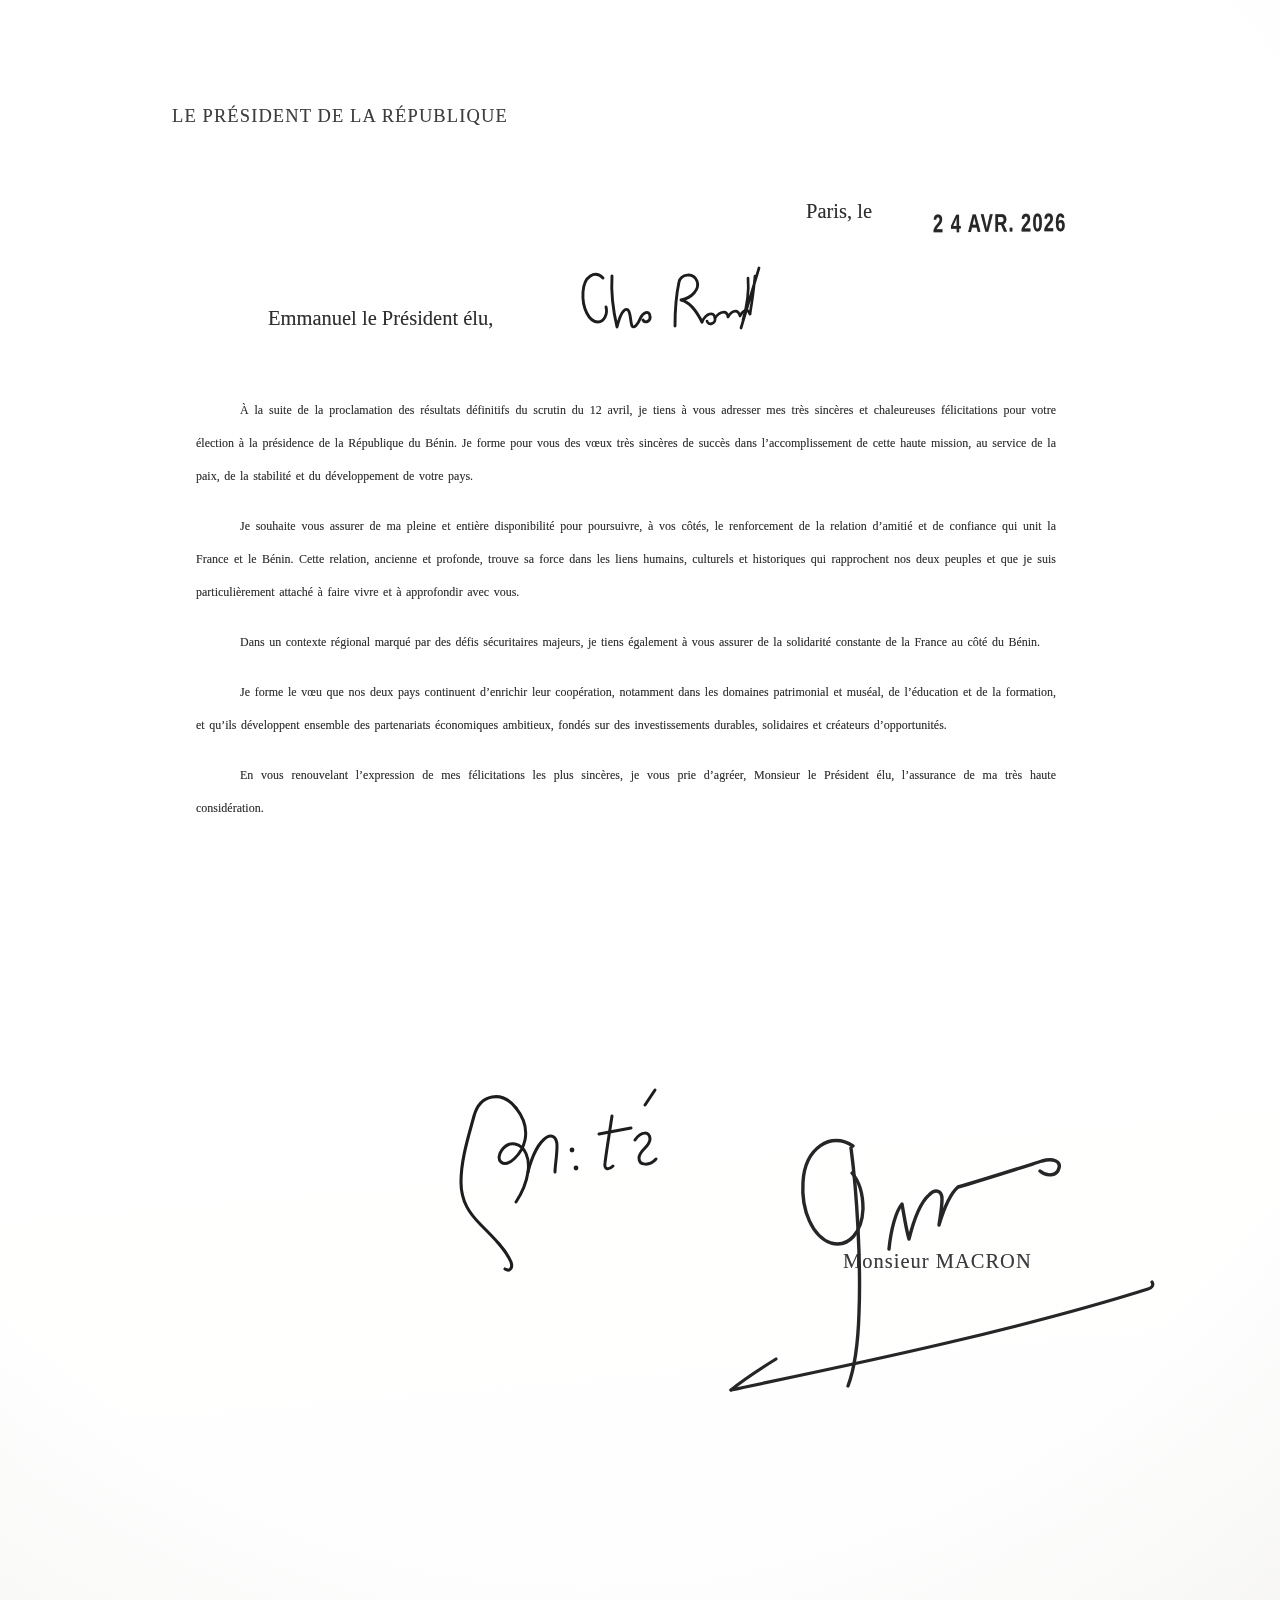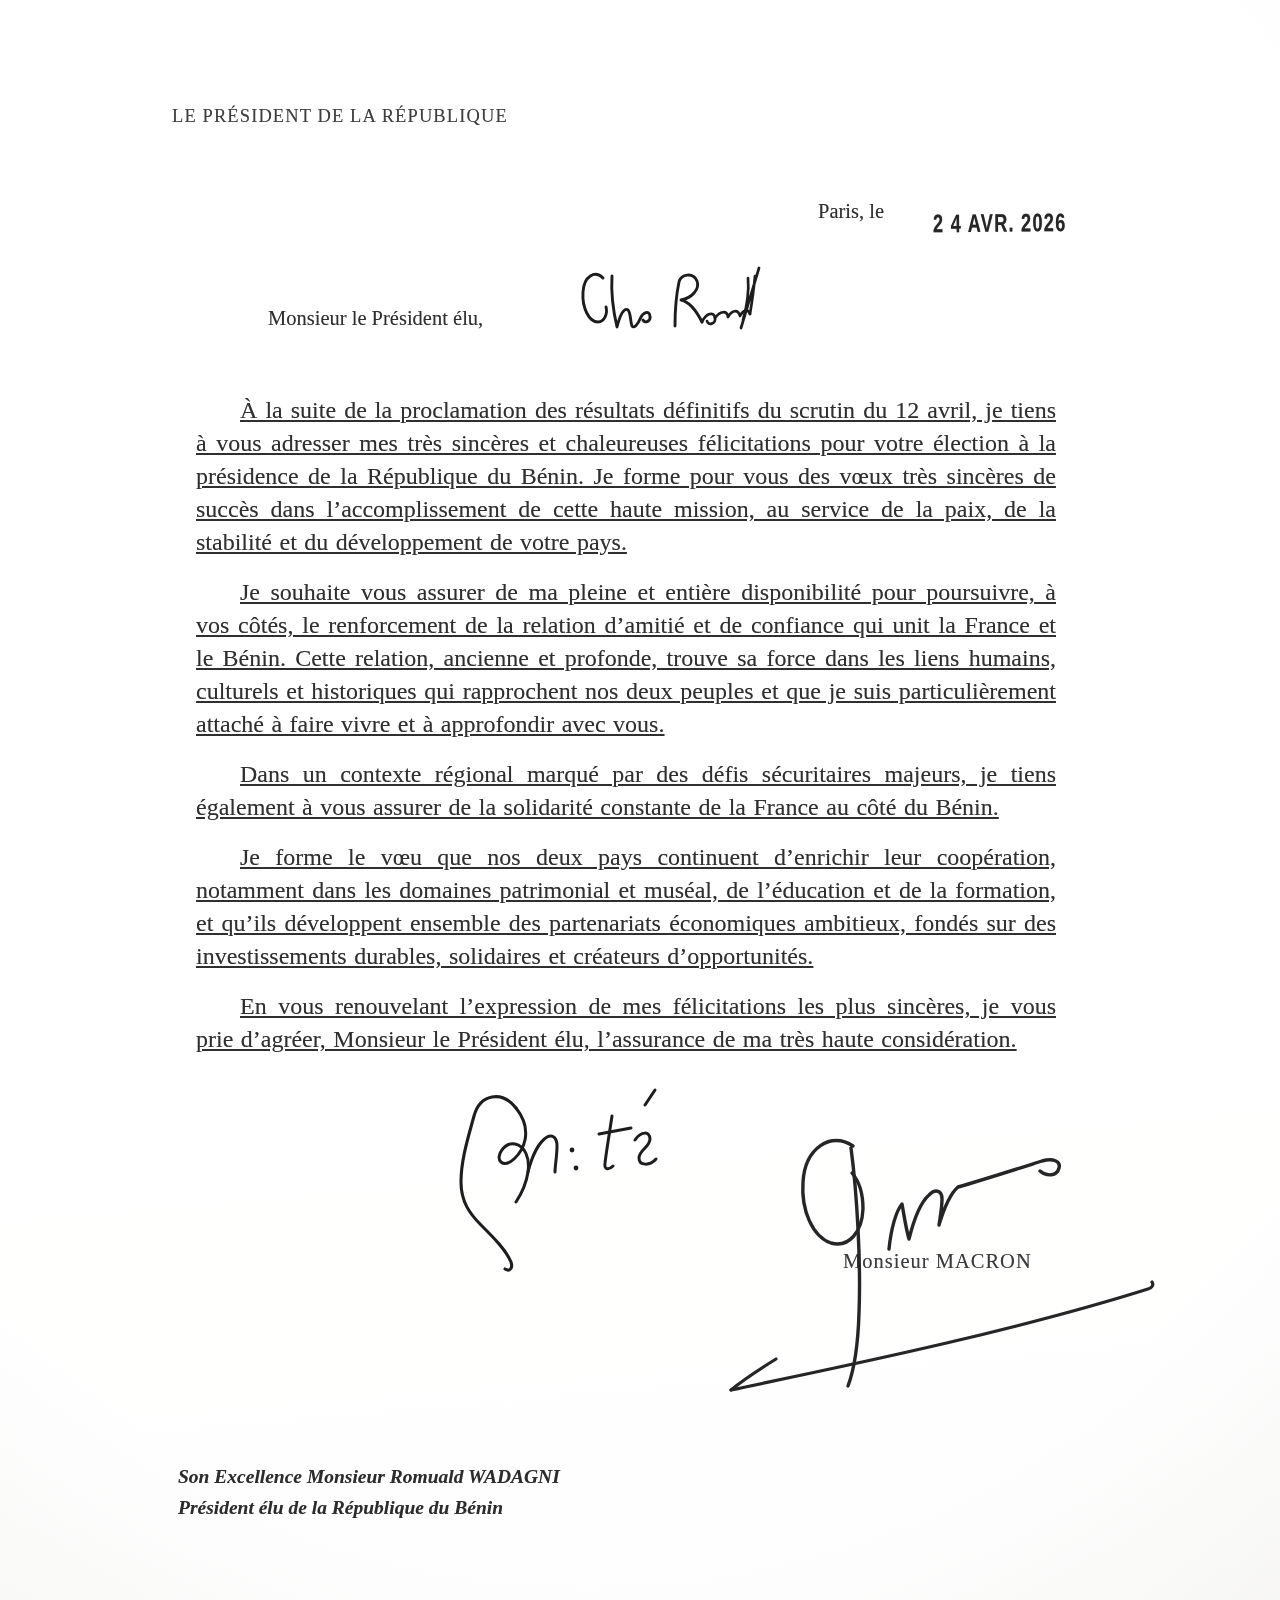"Paris, le" .place { margin-left: 12px -> none }
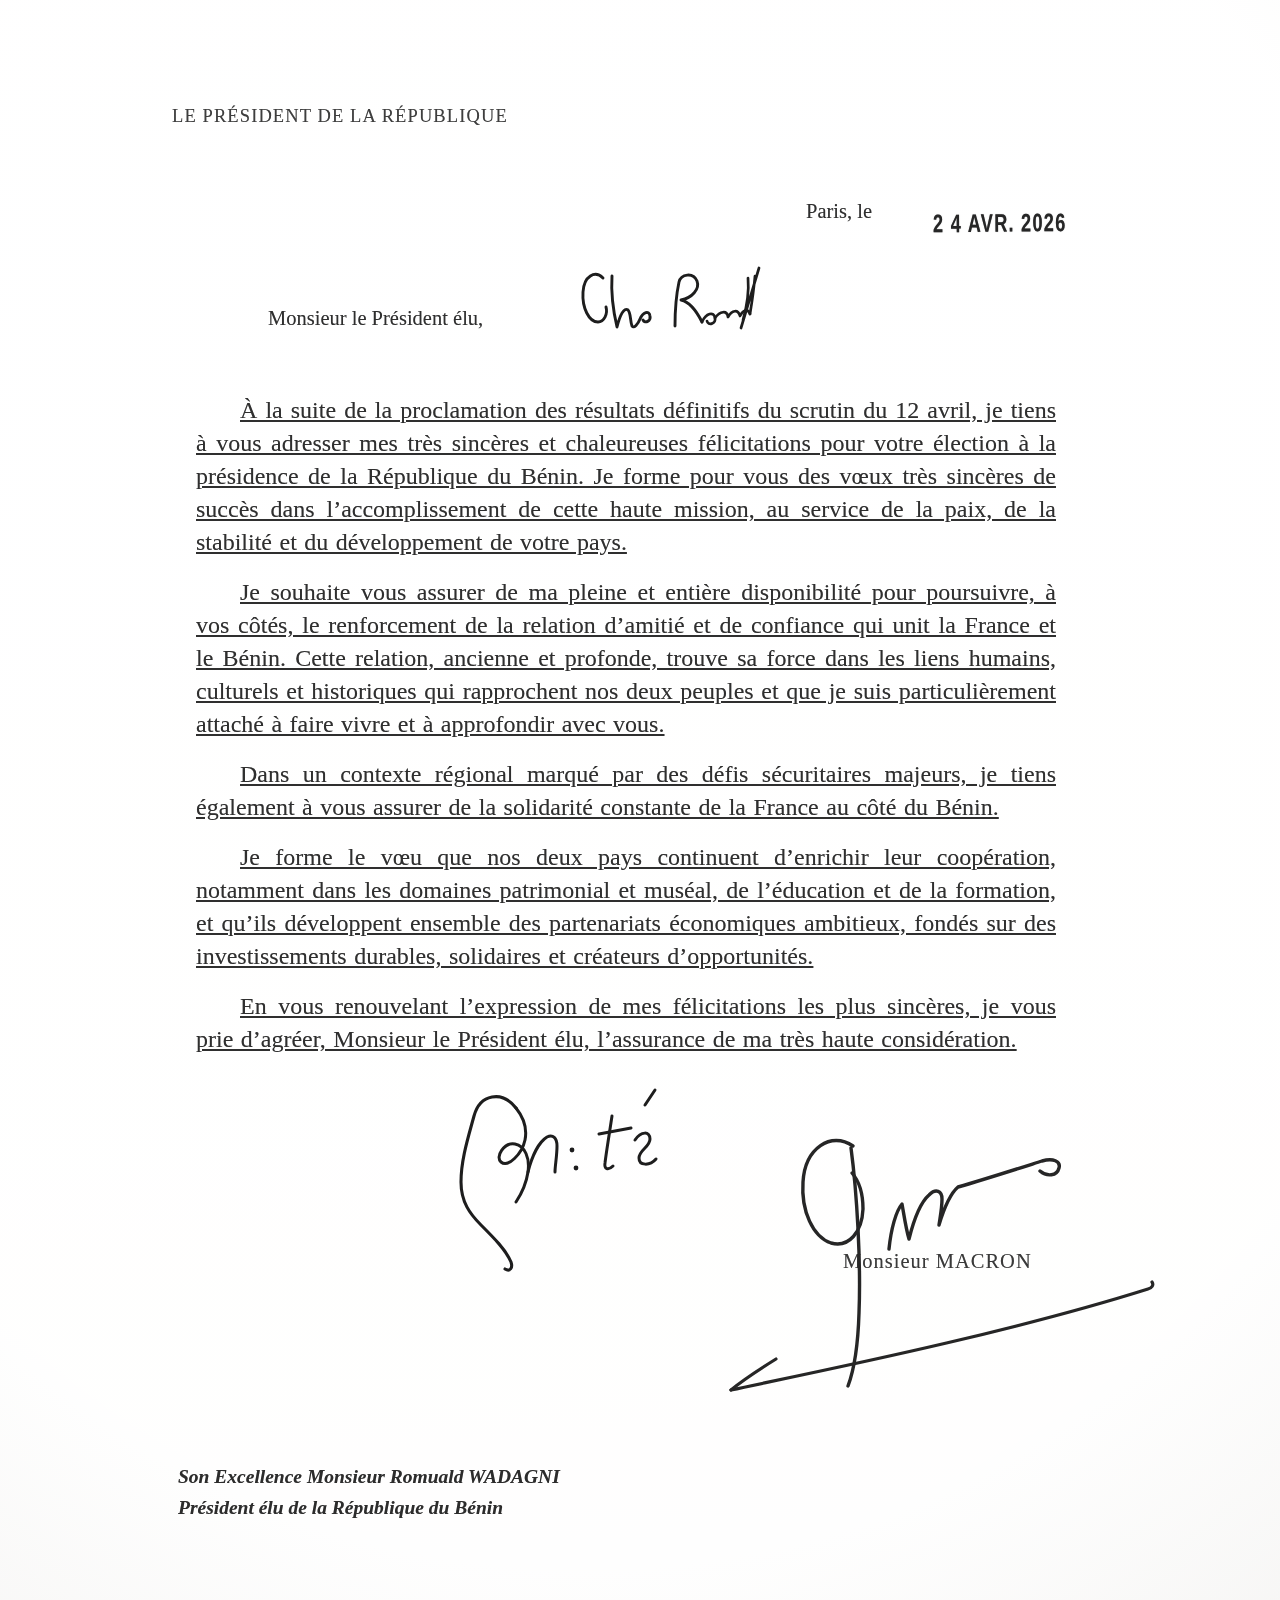"Monsieur le Président élu," div.salutation { text: Monsieur -> Emmanuel }
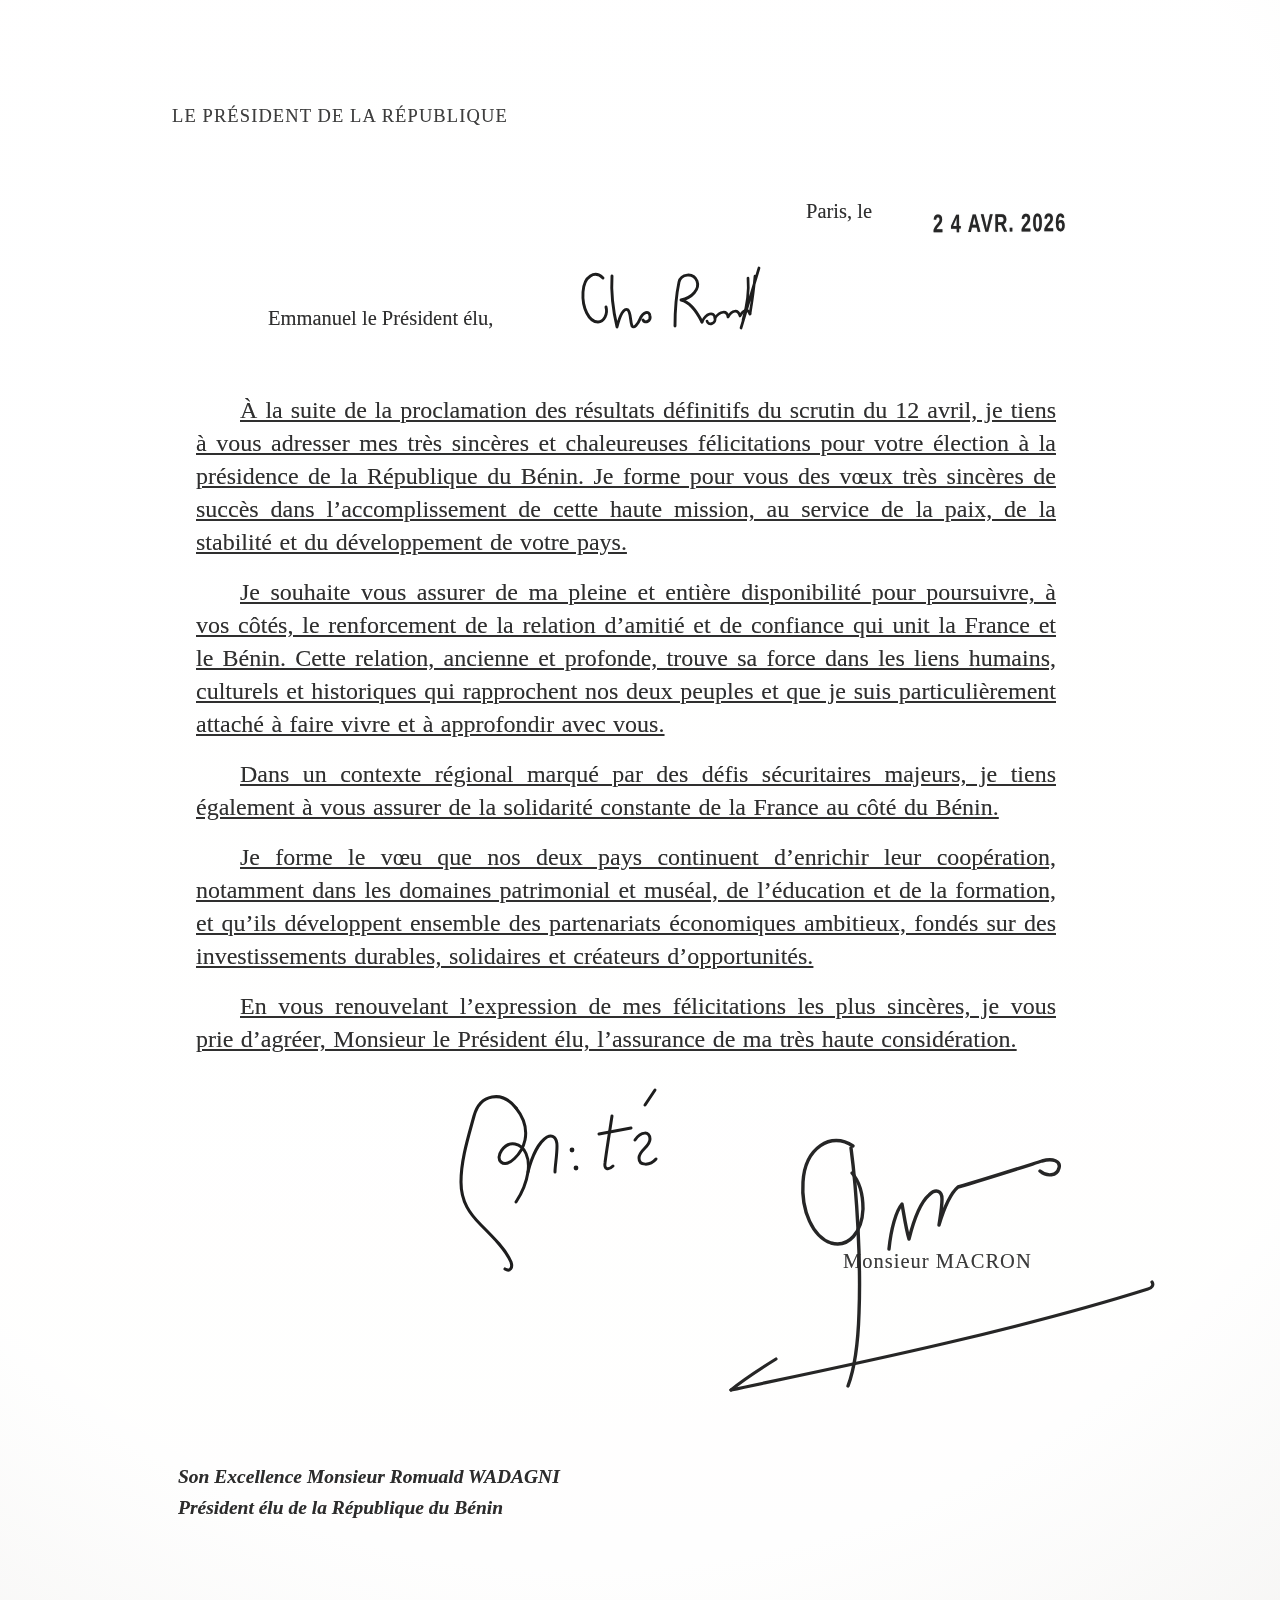"À la suite de la" .letter-body { font-size: 24px -> 12px; text-decoration: underline -> none }
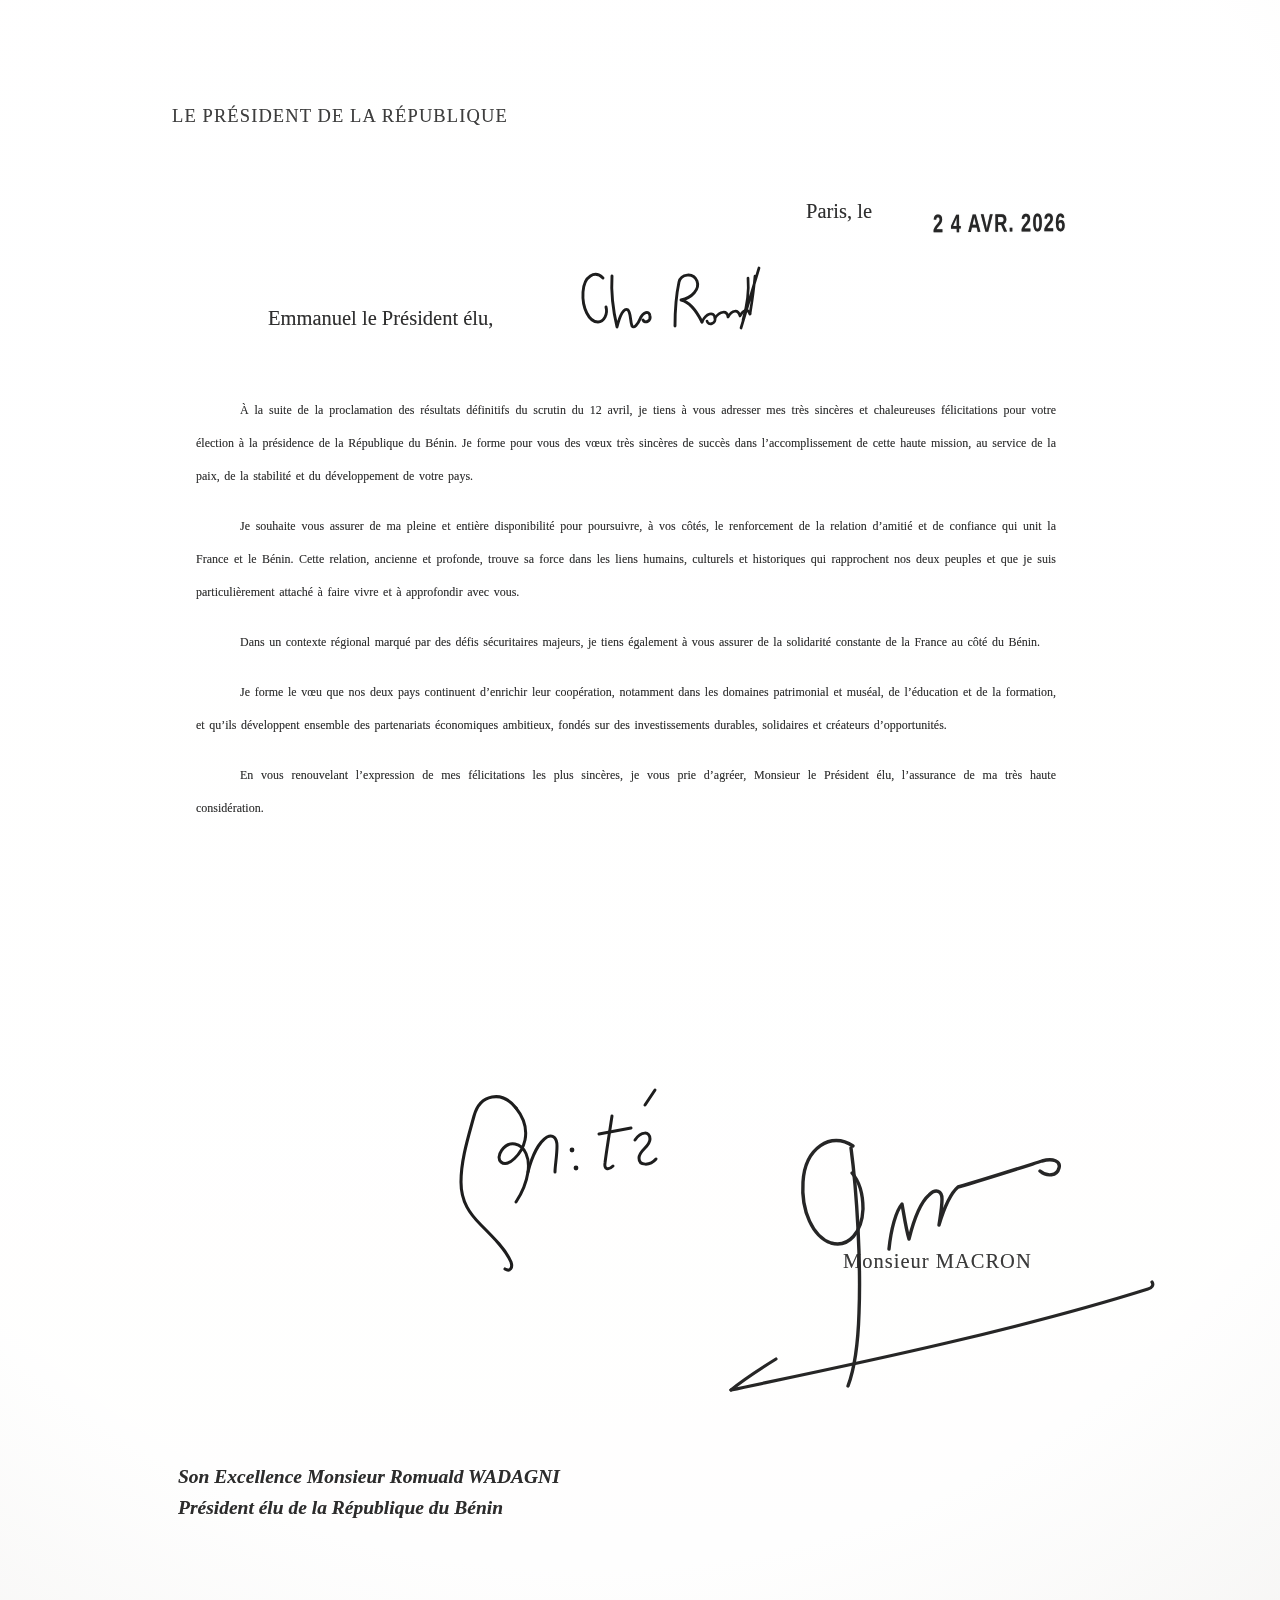"Son Excellence Monsieur Romuald WADAGNI" div.recipient { html: <div> <div>Son Excellence Monsieur Romuald WADAGNI</div> <div>Président élu de la République du Bénin</div> </div> -> none }
